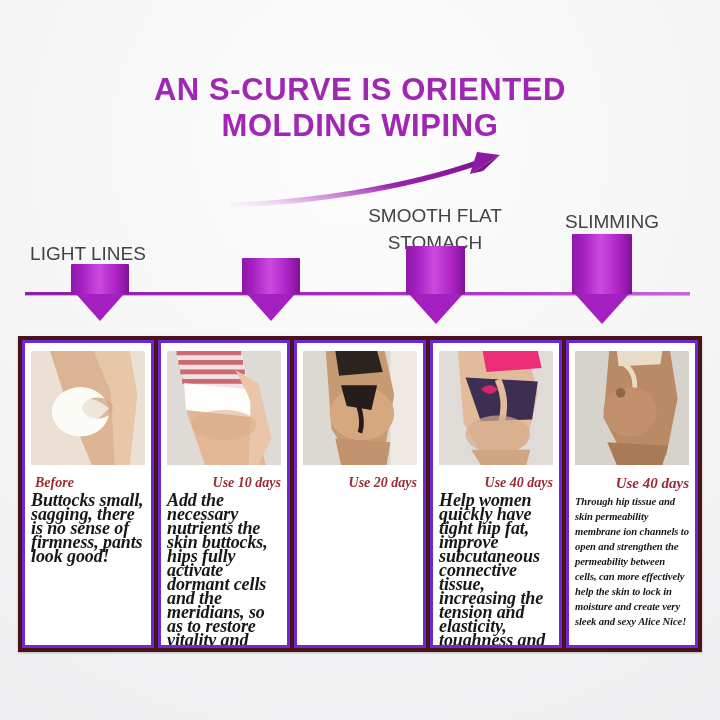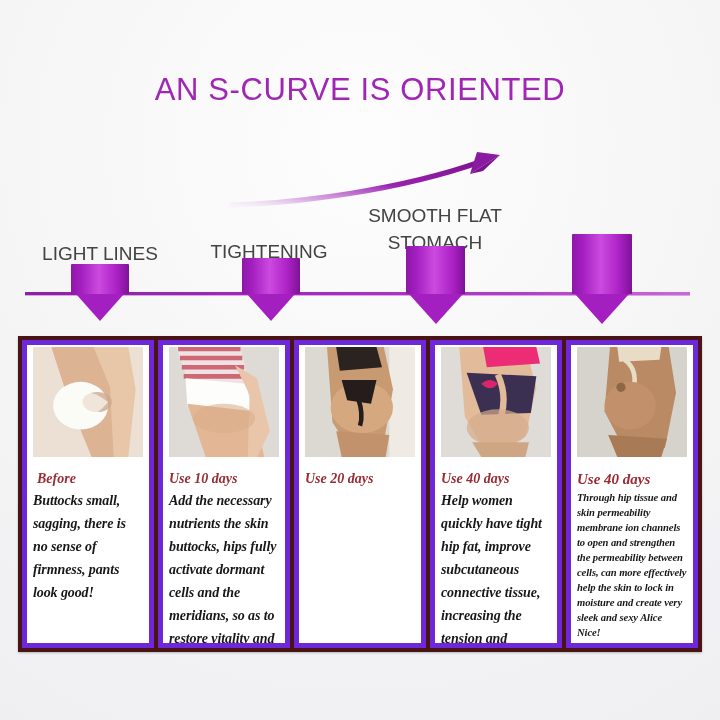"AN S-CURVE IS ORIENTED" .title { font-weight: 400 -> 700 }
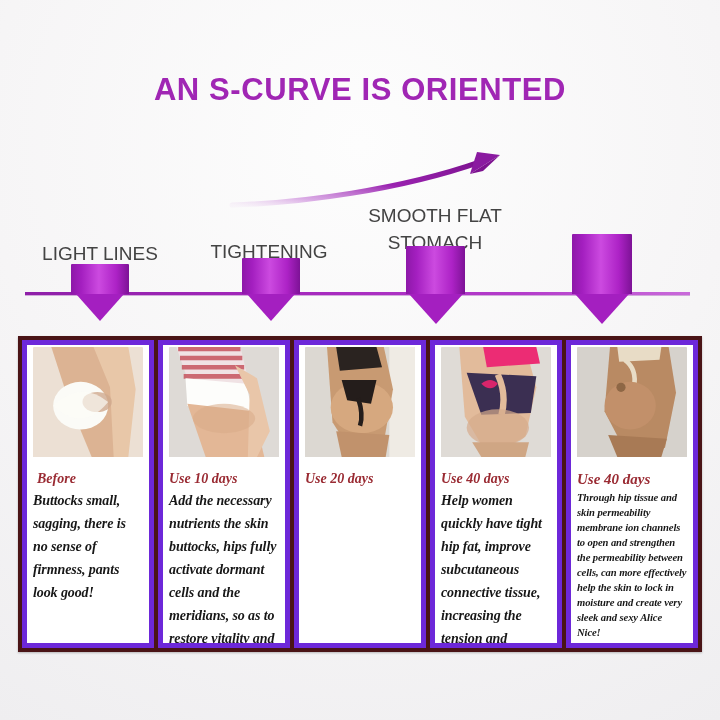"MOLDING WIPING" span.l2 { html: none -> <span>MOLDING WIPING</span> }
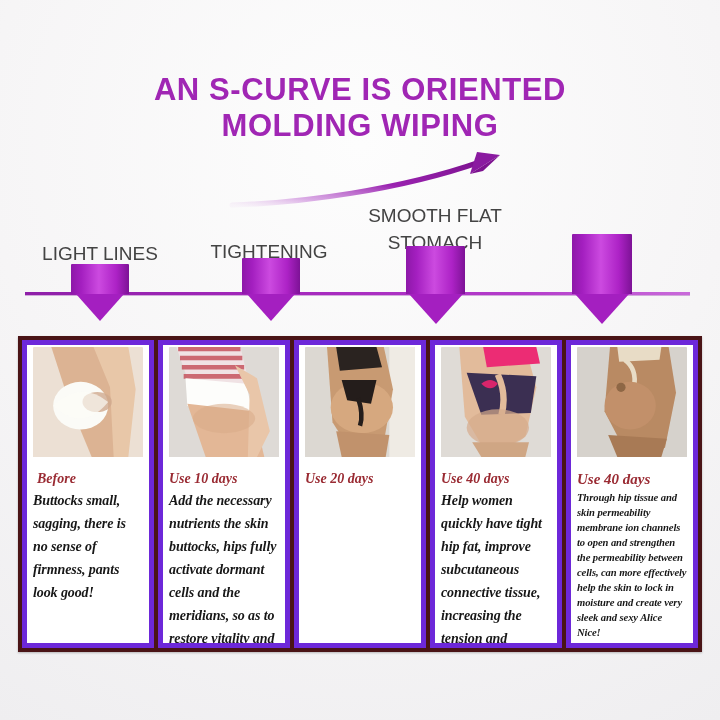"SLIMMING" div.mlabel { html: none -> <div>SLIMMING</div> }
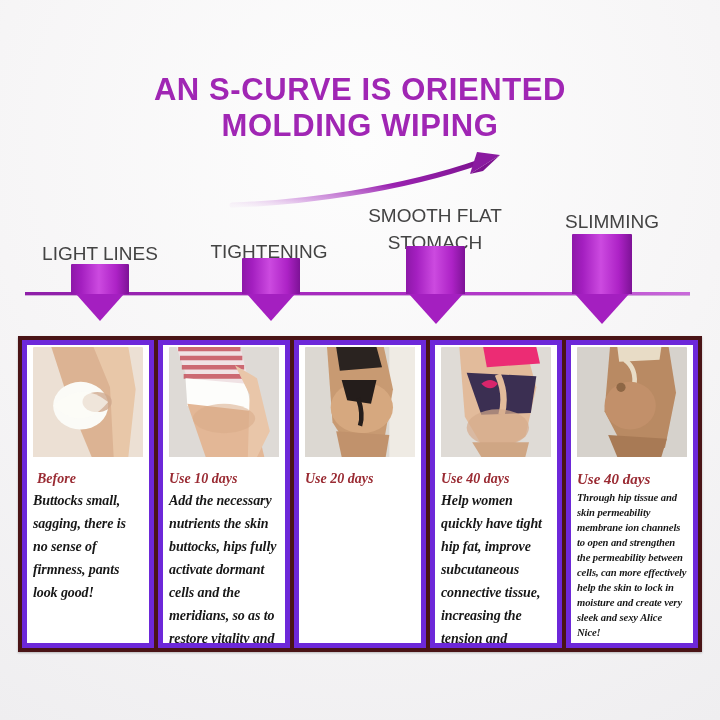"LIGHT LINES" div.mlabel { left: 20px -> 8px }
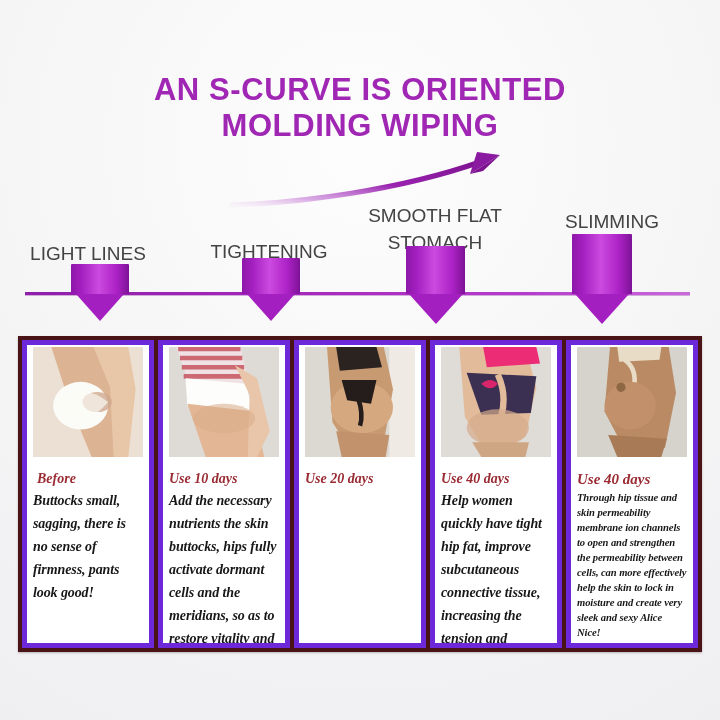"TIGHTENING" div.mlabel { html: <div>TIGHTENING</div> -> none }
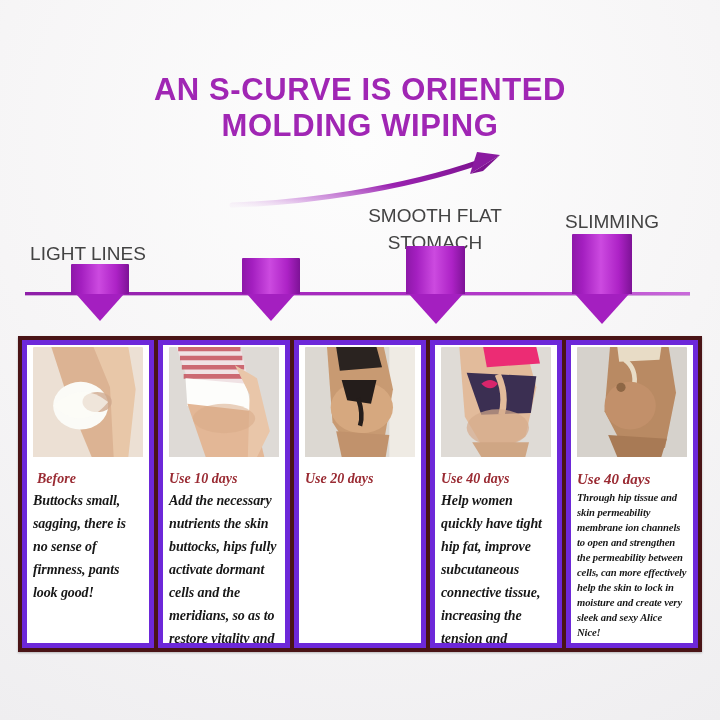"Before" .panel { border: 5px solid #6d28d9 -> 3px solid #6d28d9; padding: 2px 6px 4px 6px -> 8px 6px 4px 6px }
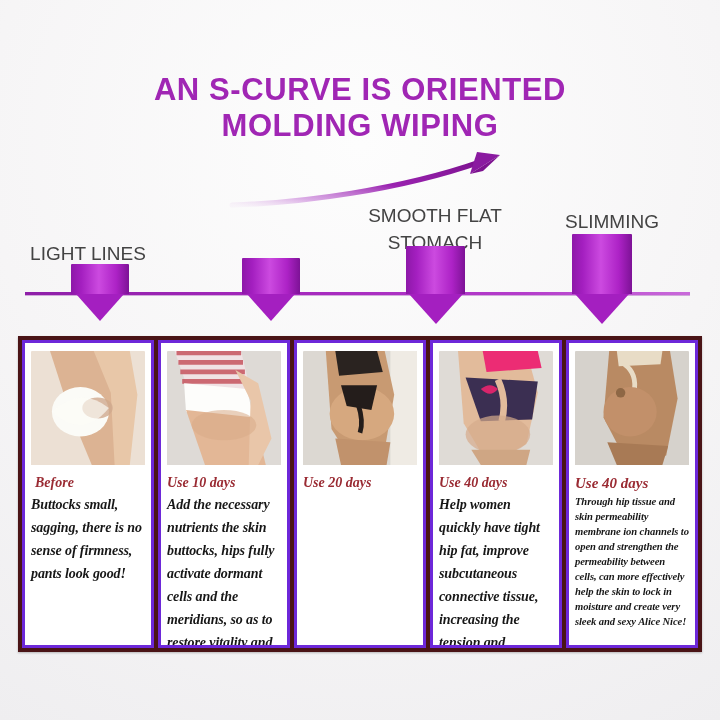"Use 10 days" .cap-head { text-align: left -> right }
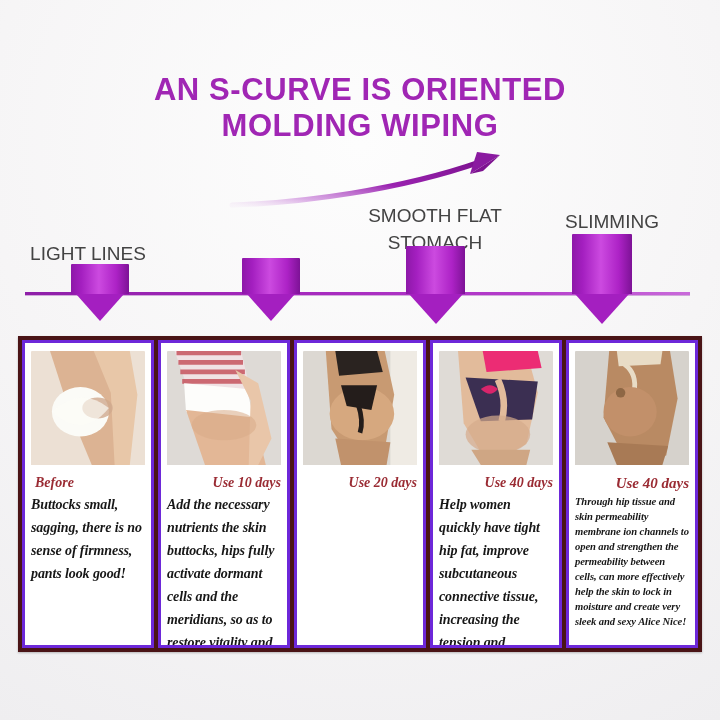"Buttocks small, sagging, there is" .cap-body { font-size: 14px -> 18px; line-height: 23px -> 14px }
